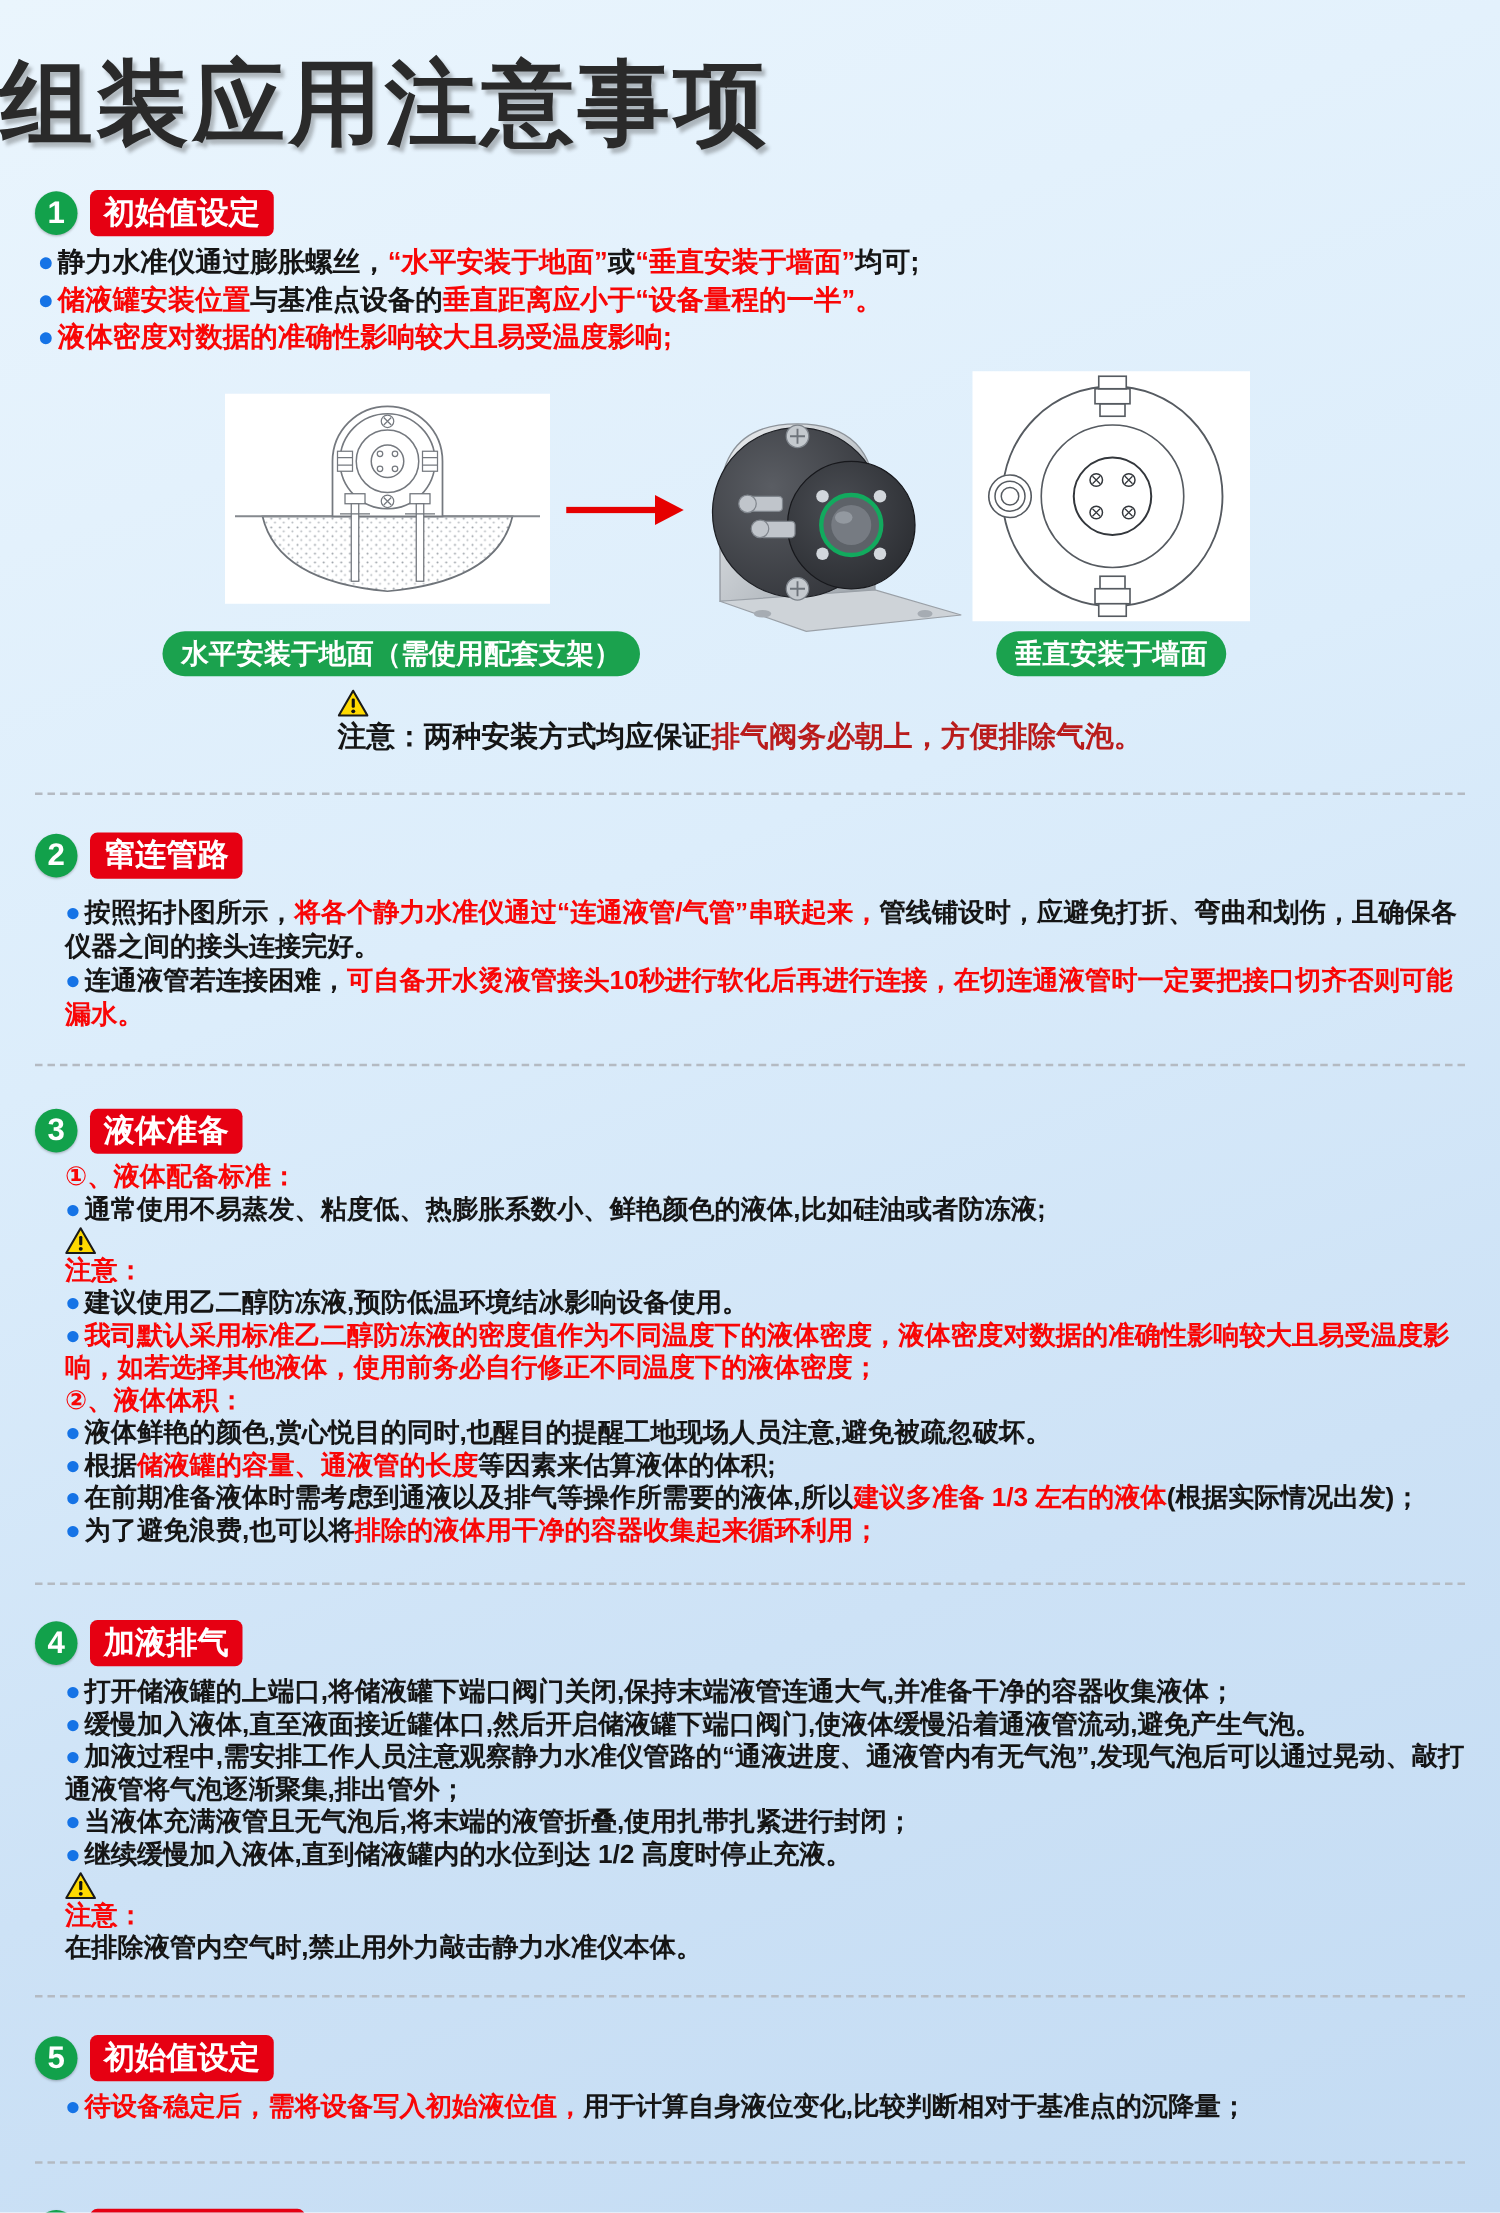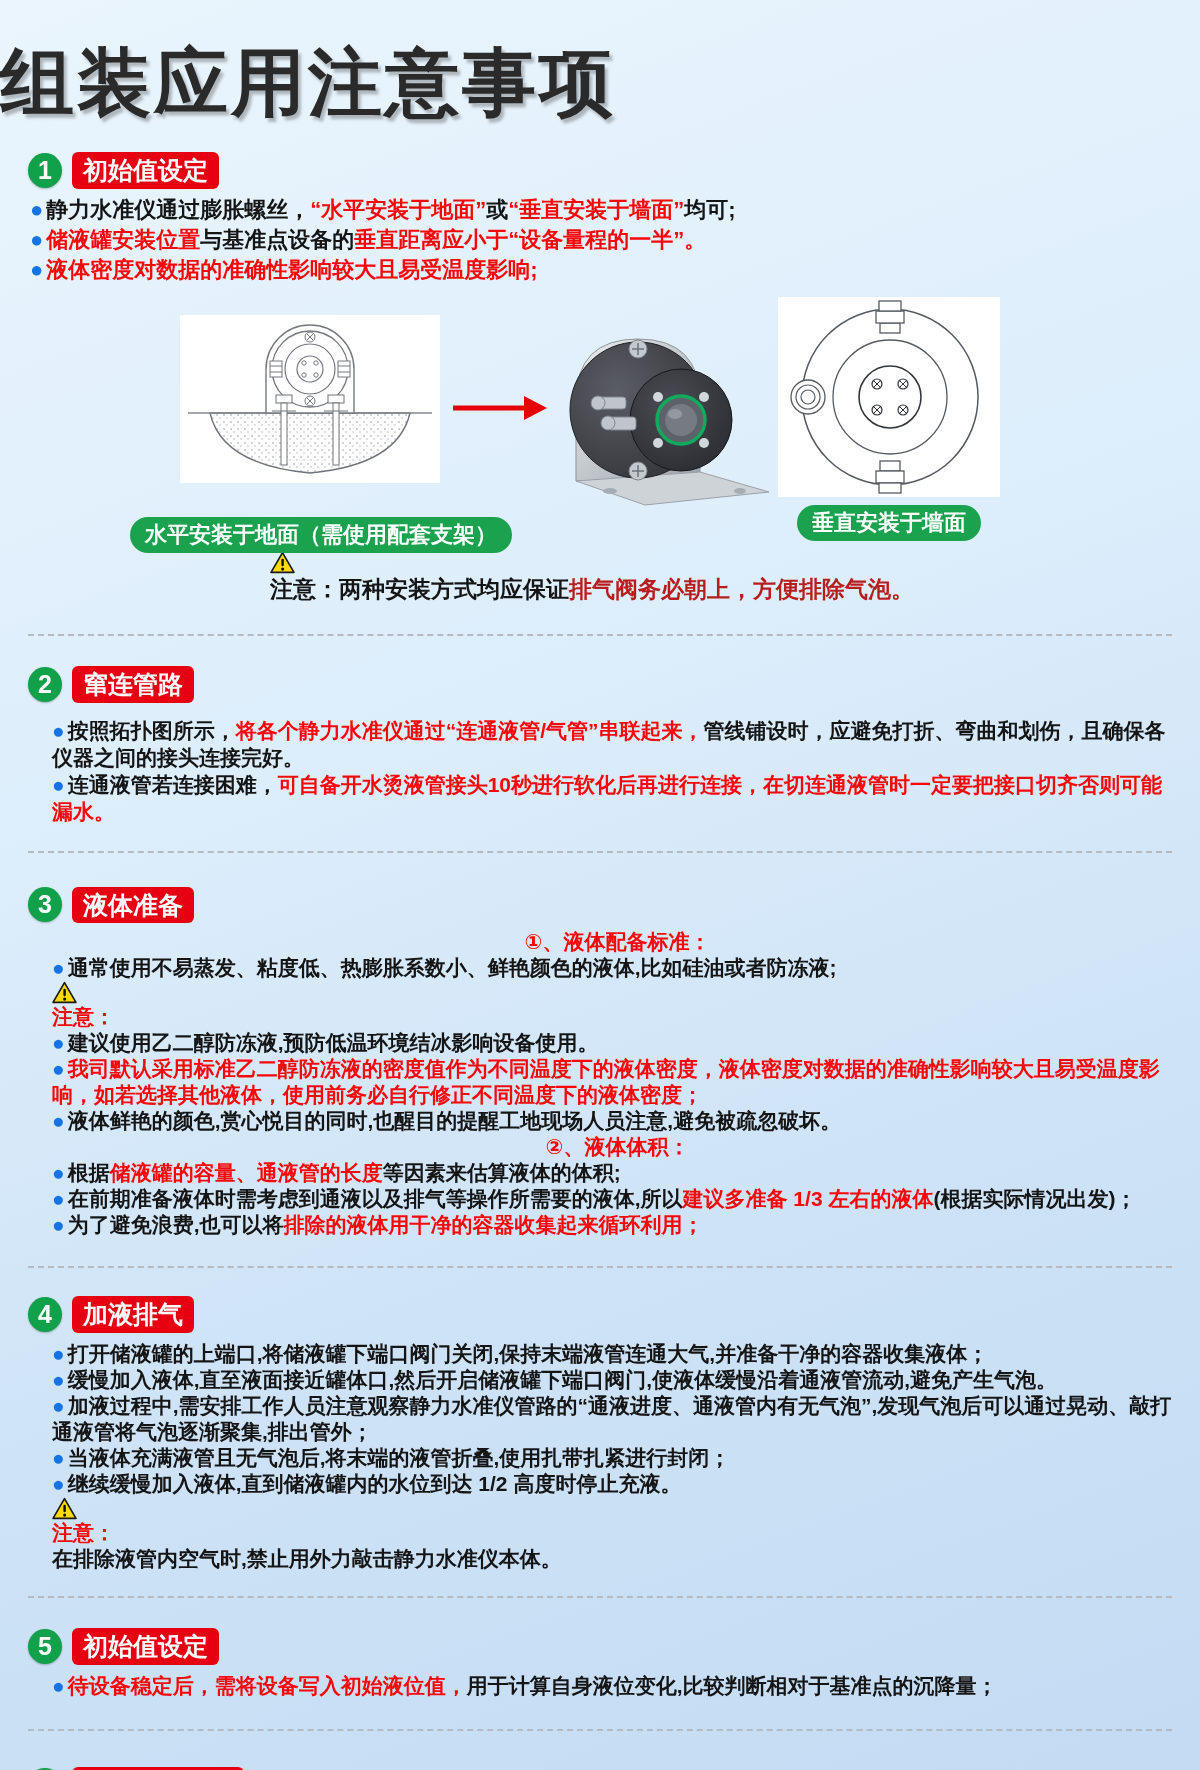"水平安装于地面（需使用配套支架）" div.cap-wrap { top: 224px -> 212px }
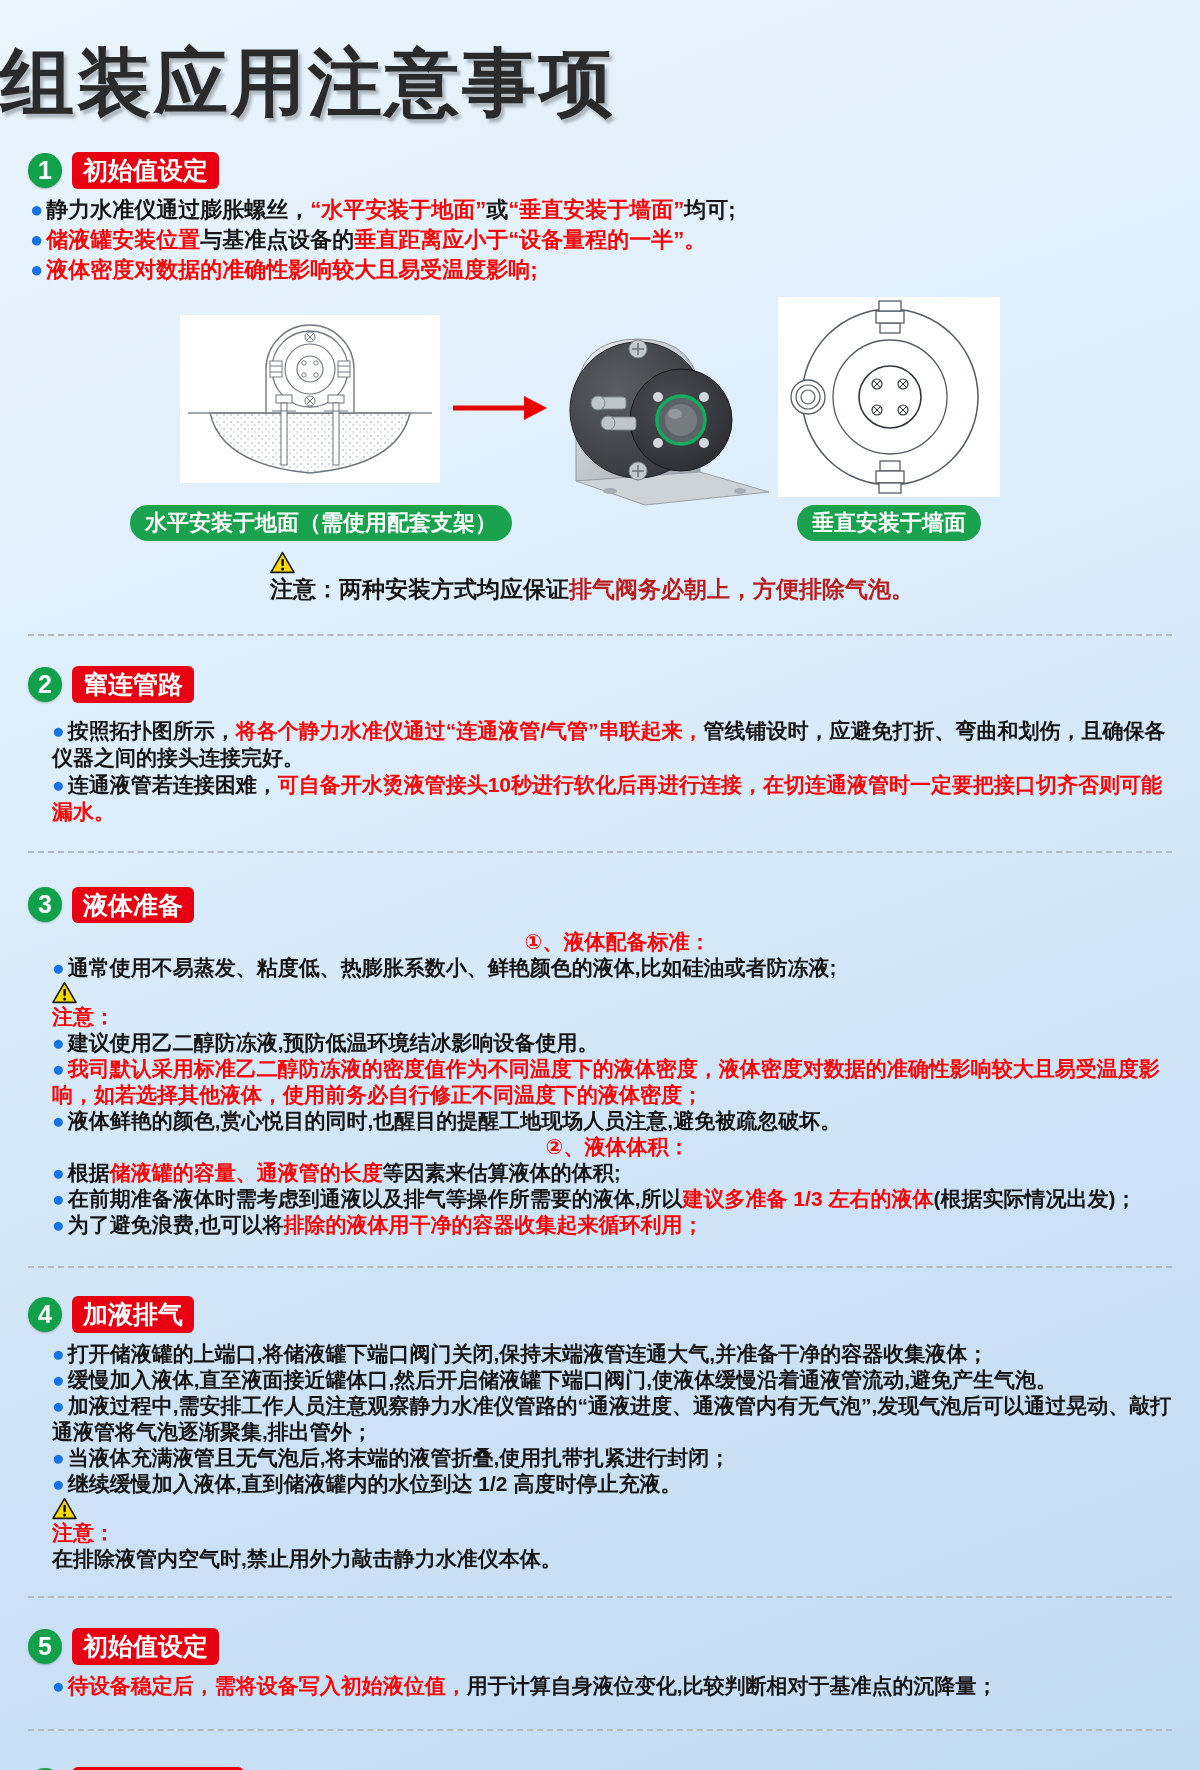"①、液体配备标准：" .sub { text-align: center -> none }
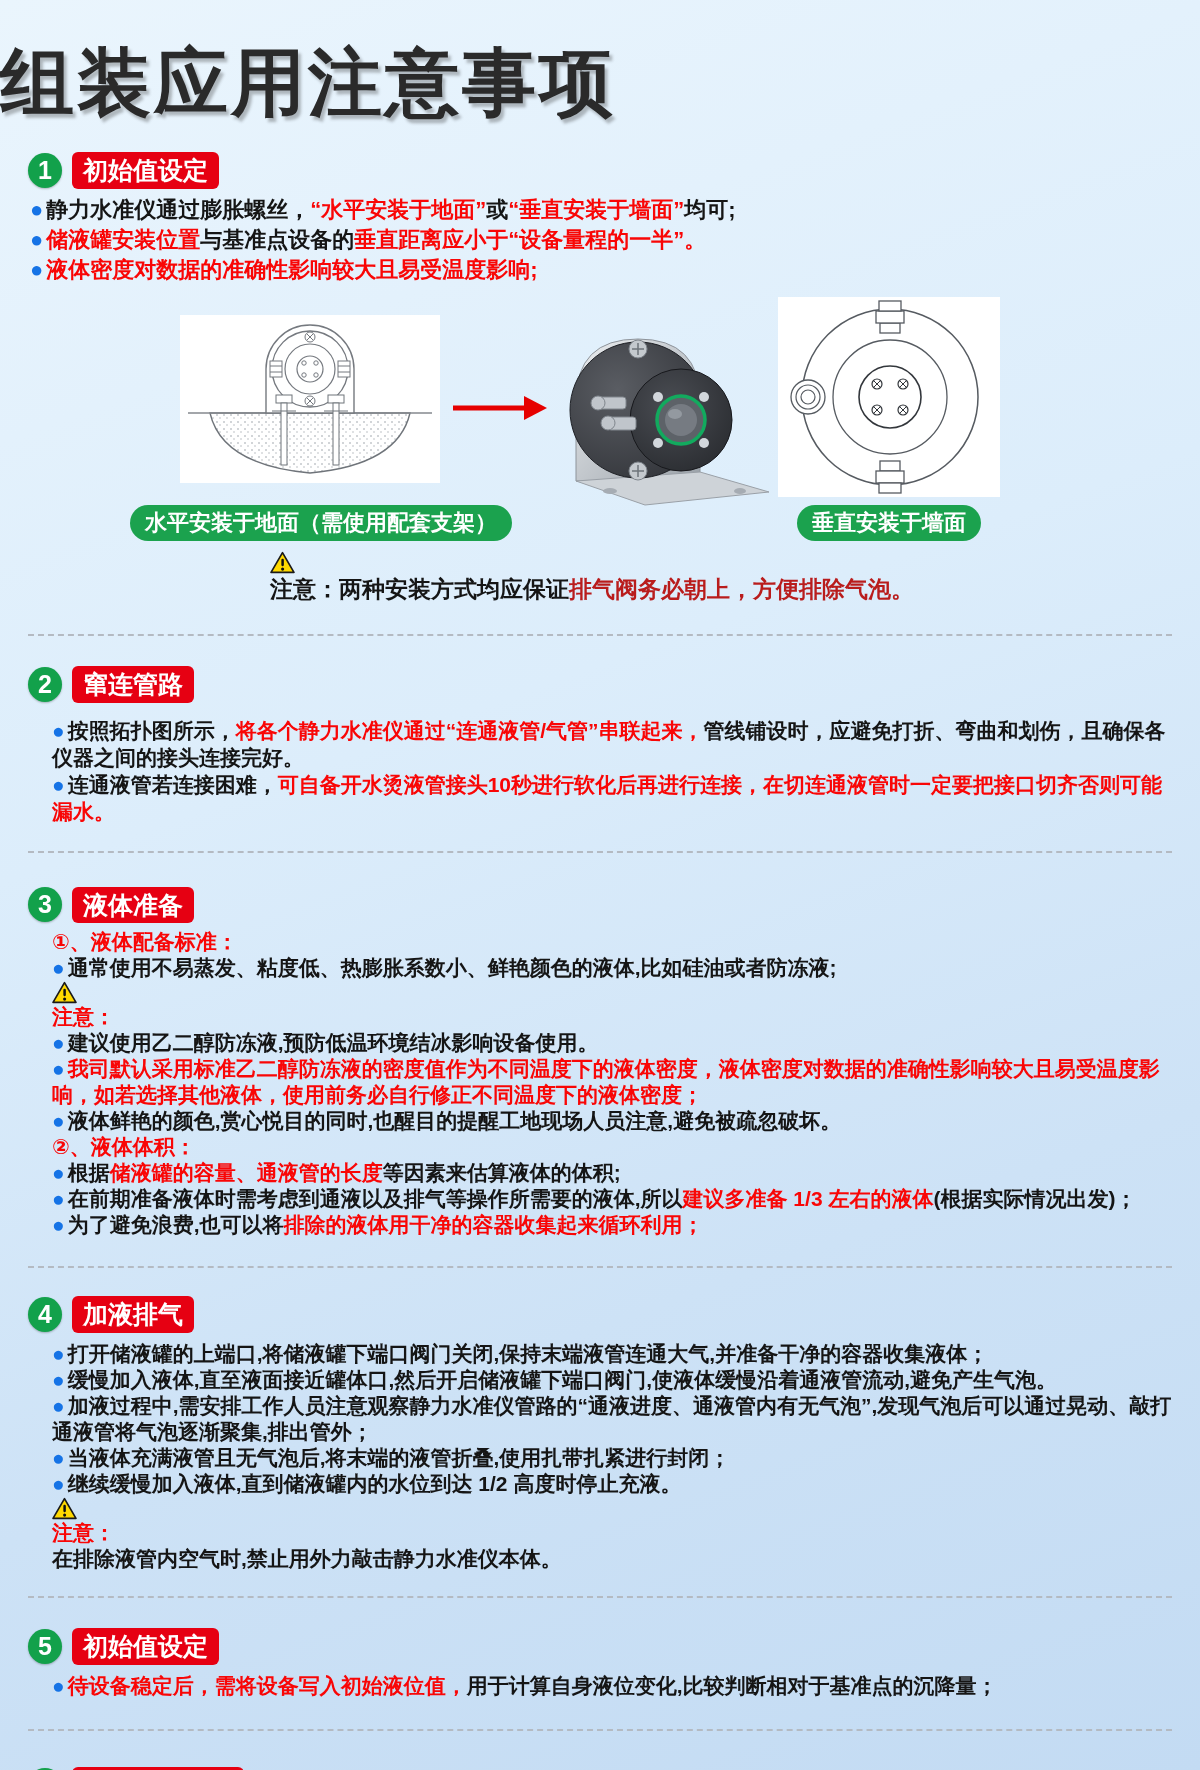"● 液体鲜艳的颜色,赏心悦目的同时,也醒目的提醒工地现场人员注意,避免被疏忽破坏。" div.line { order: before "②、液体体积：" -> after "②、液体体积：" }
